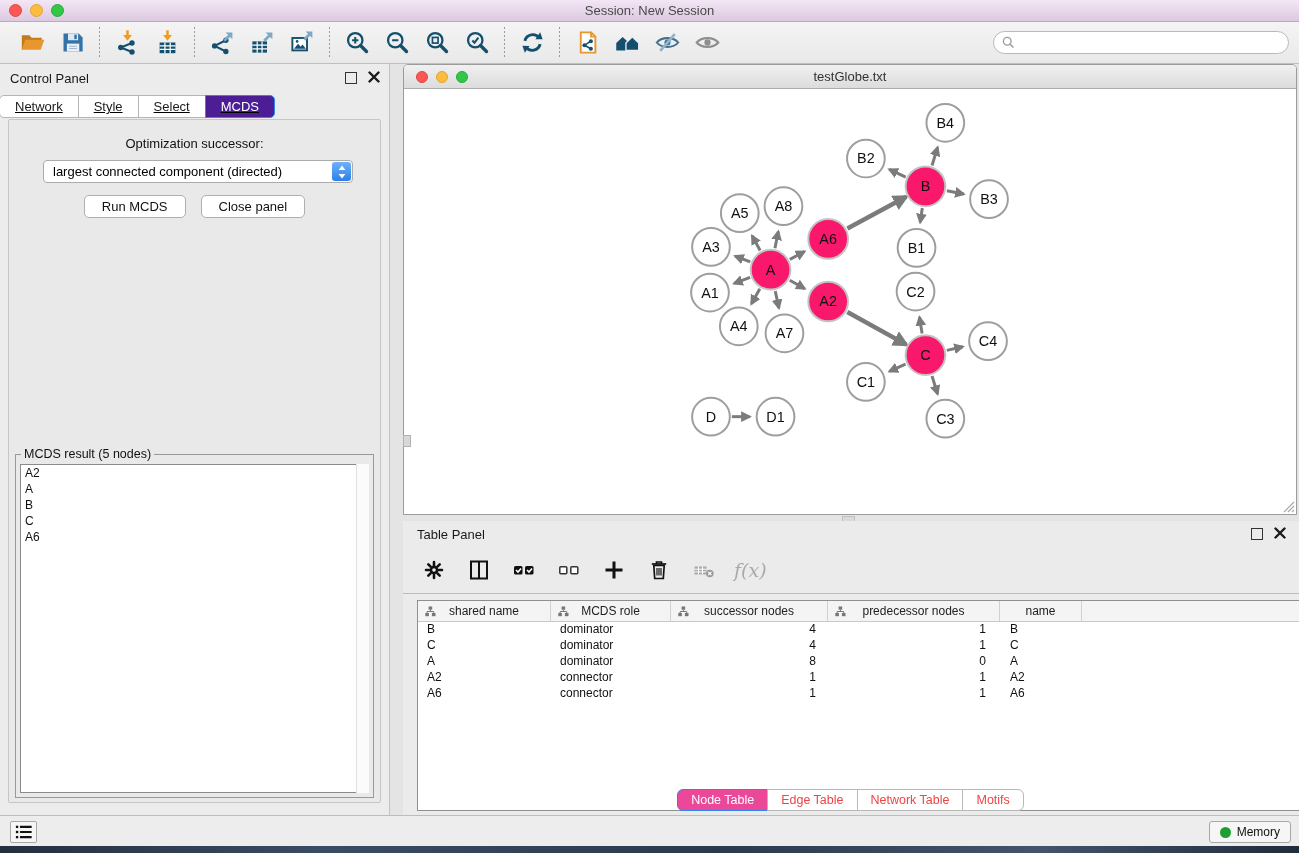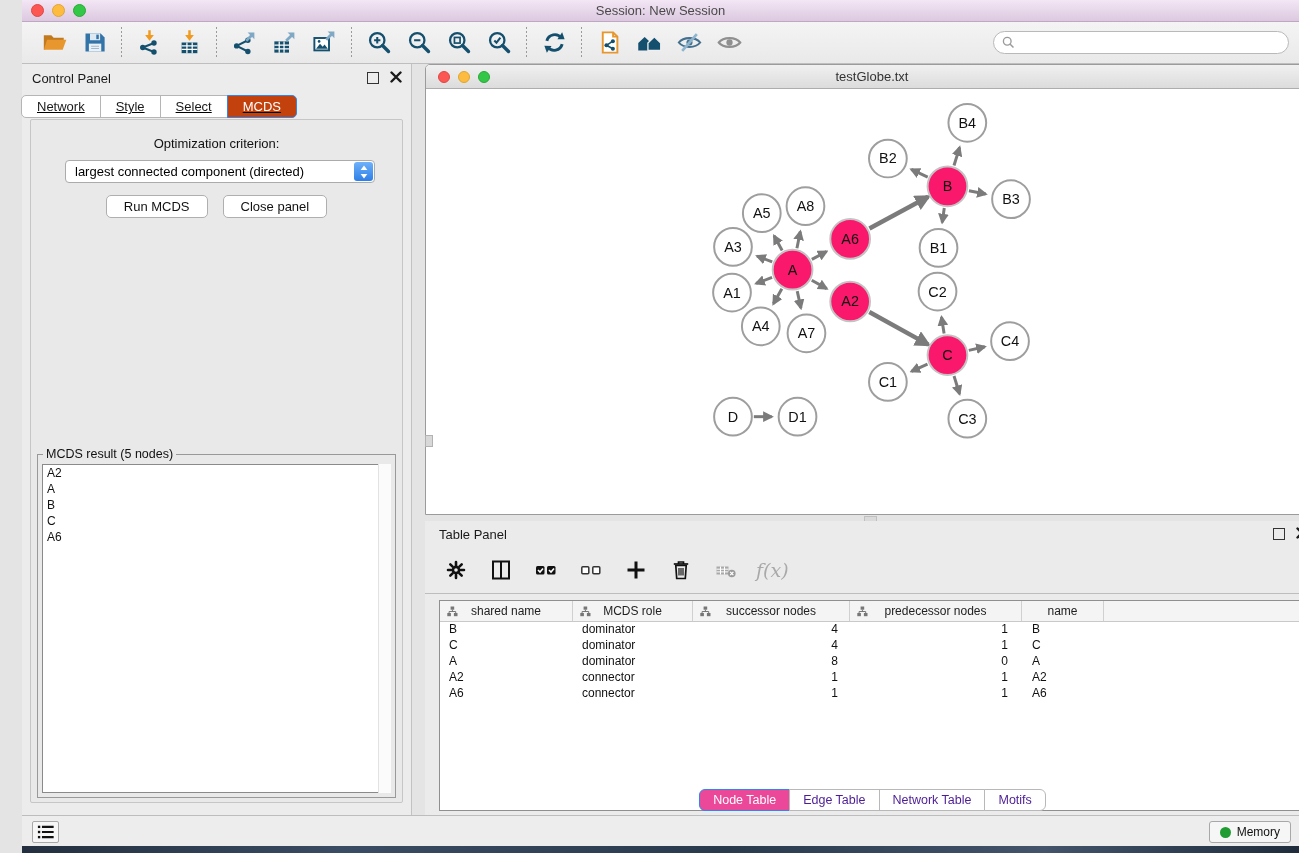"Session: New Session" .screen { margin-left: 22px -> none }
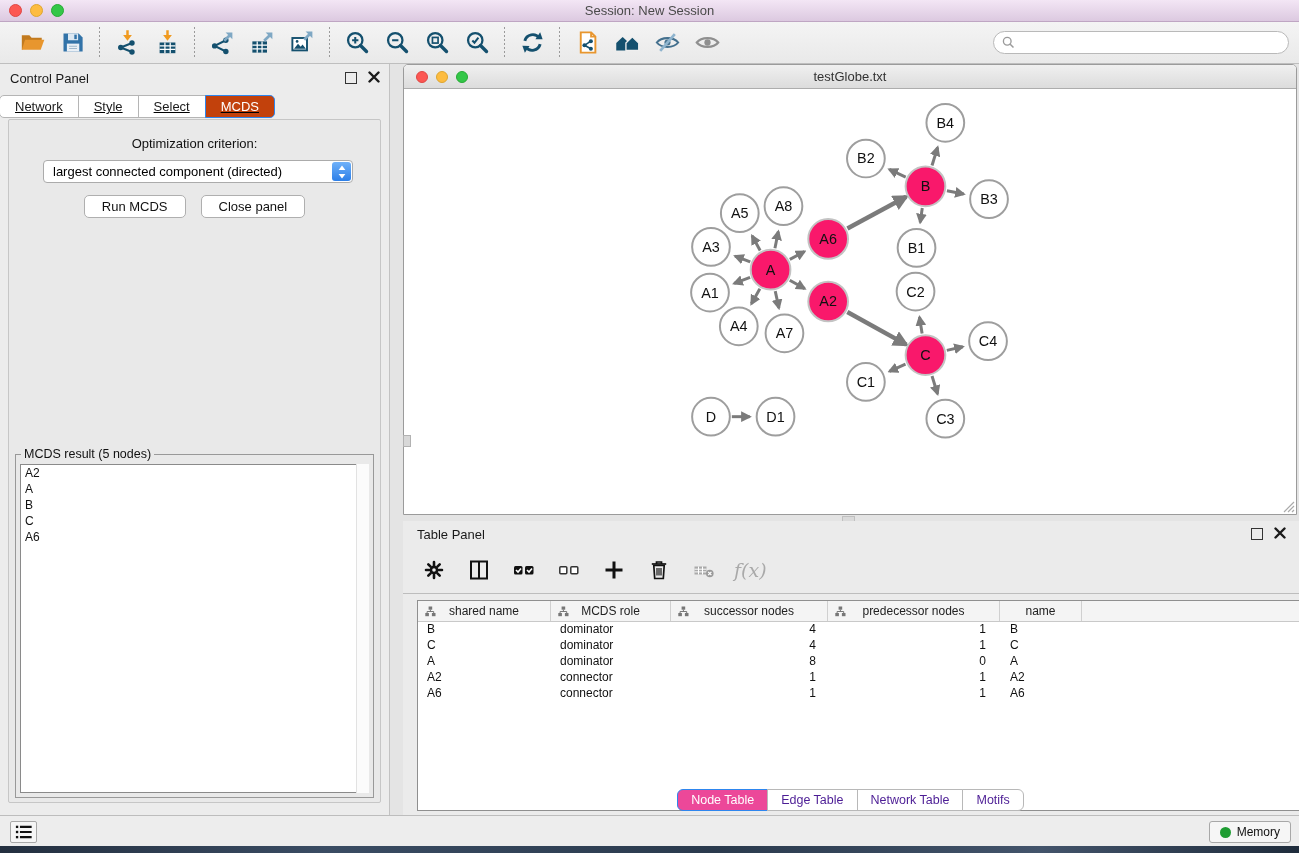"MCDS" .cp-tab.active { background: #c2410c -> #4c1d95 }
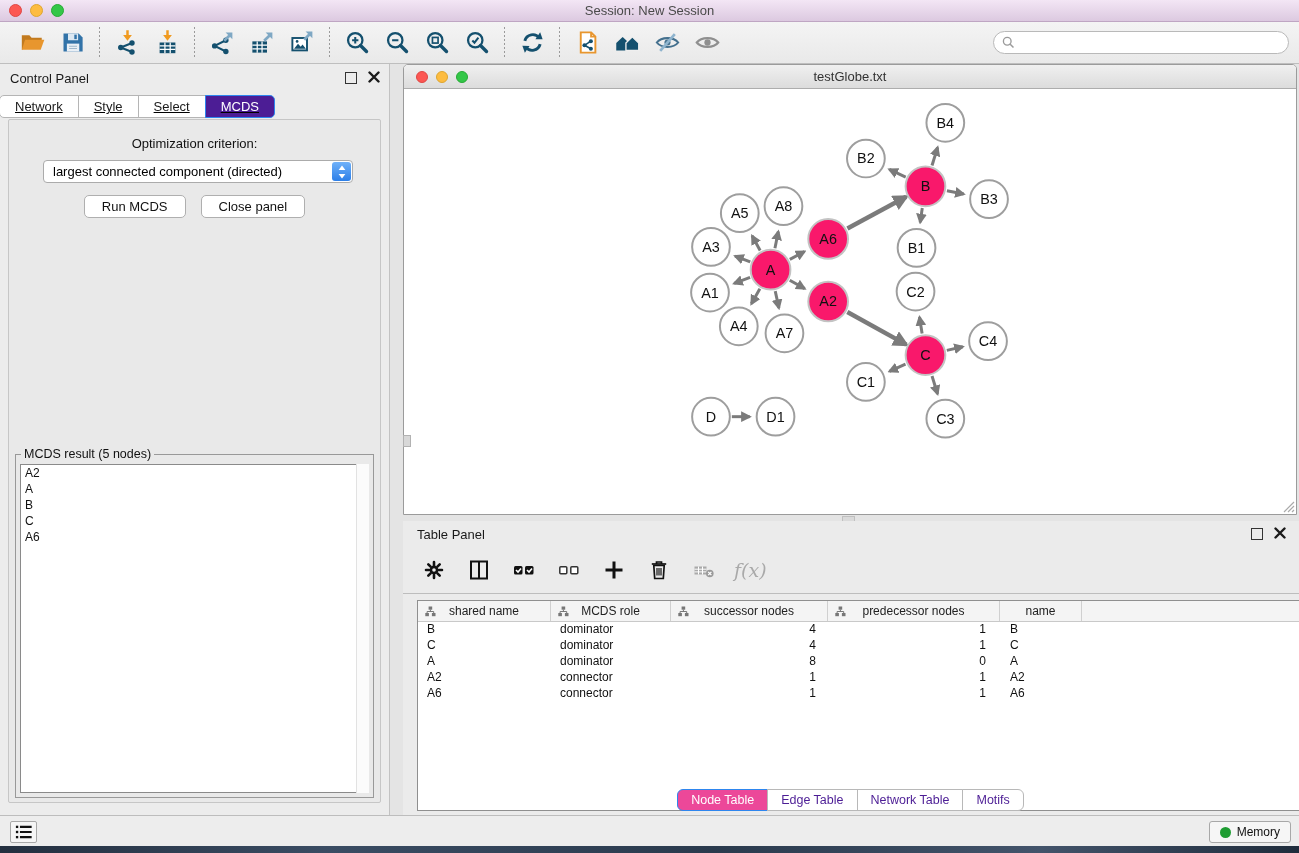"Optimization criterion:" div.opt-label { text: criterion -> successor }
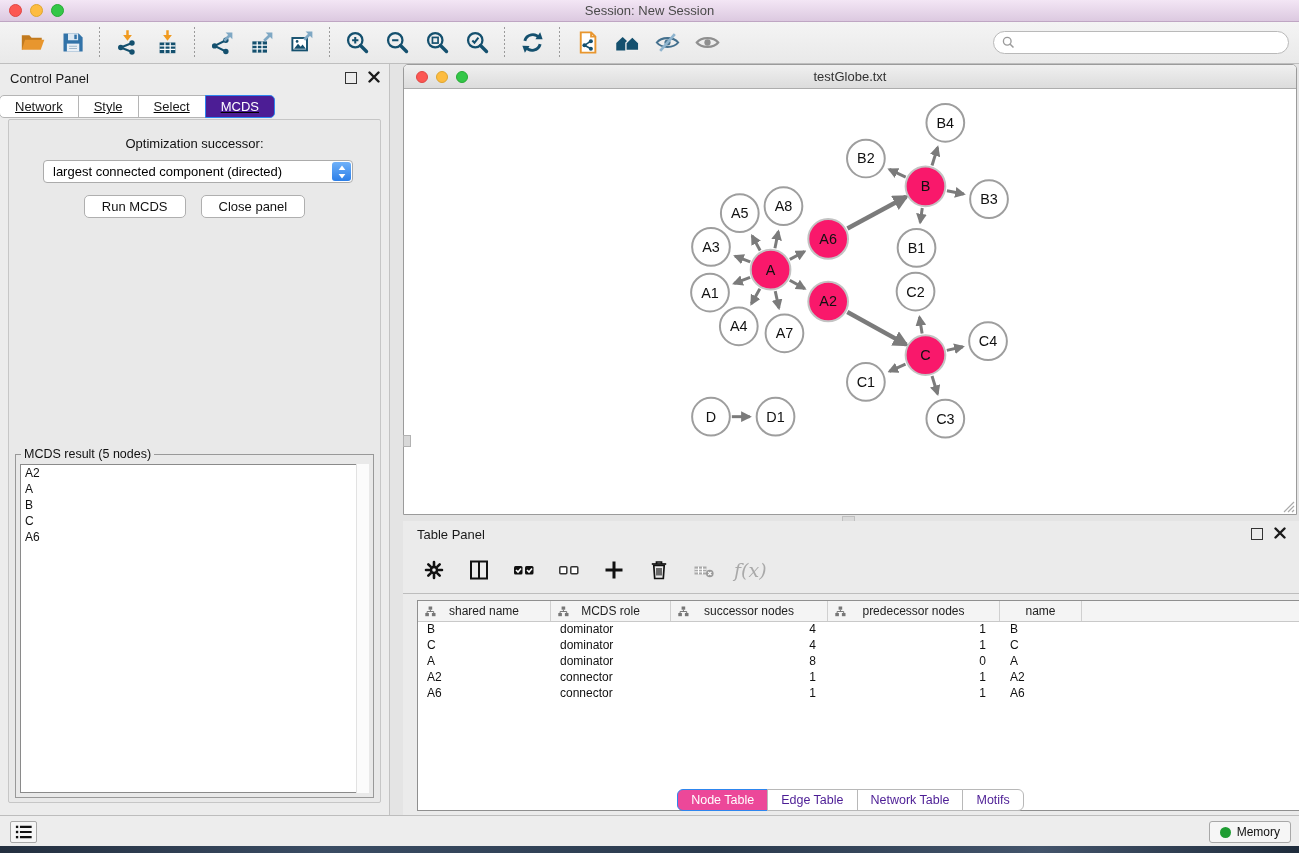"Edge Table" .tp-tab { color: #4c1d95 -> #ef4444 }
